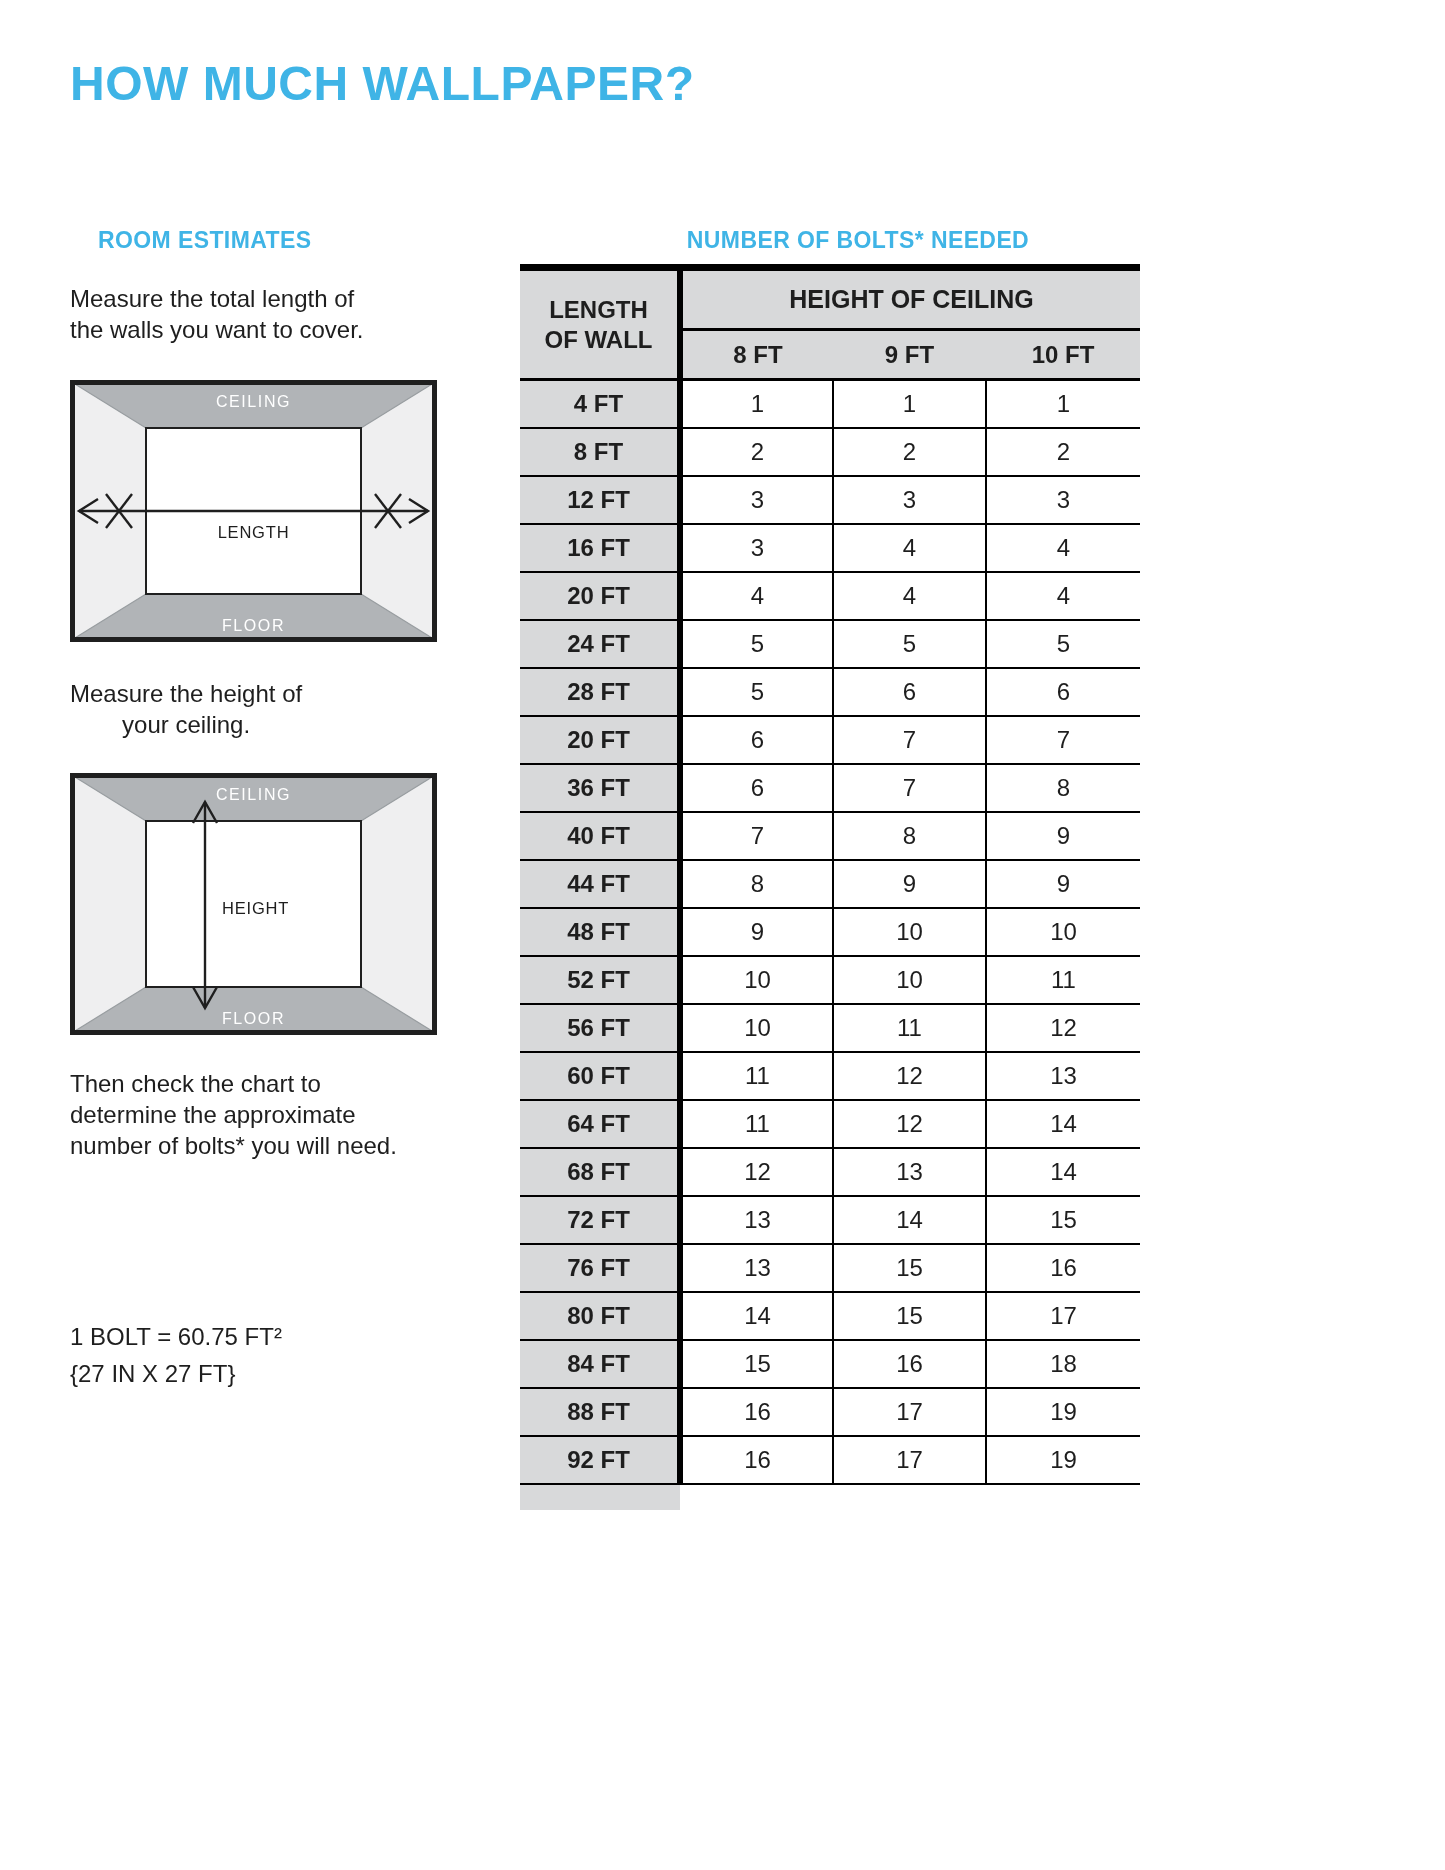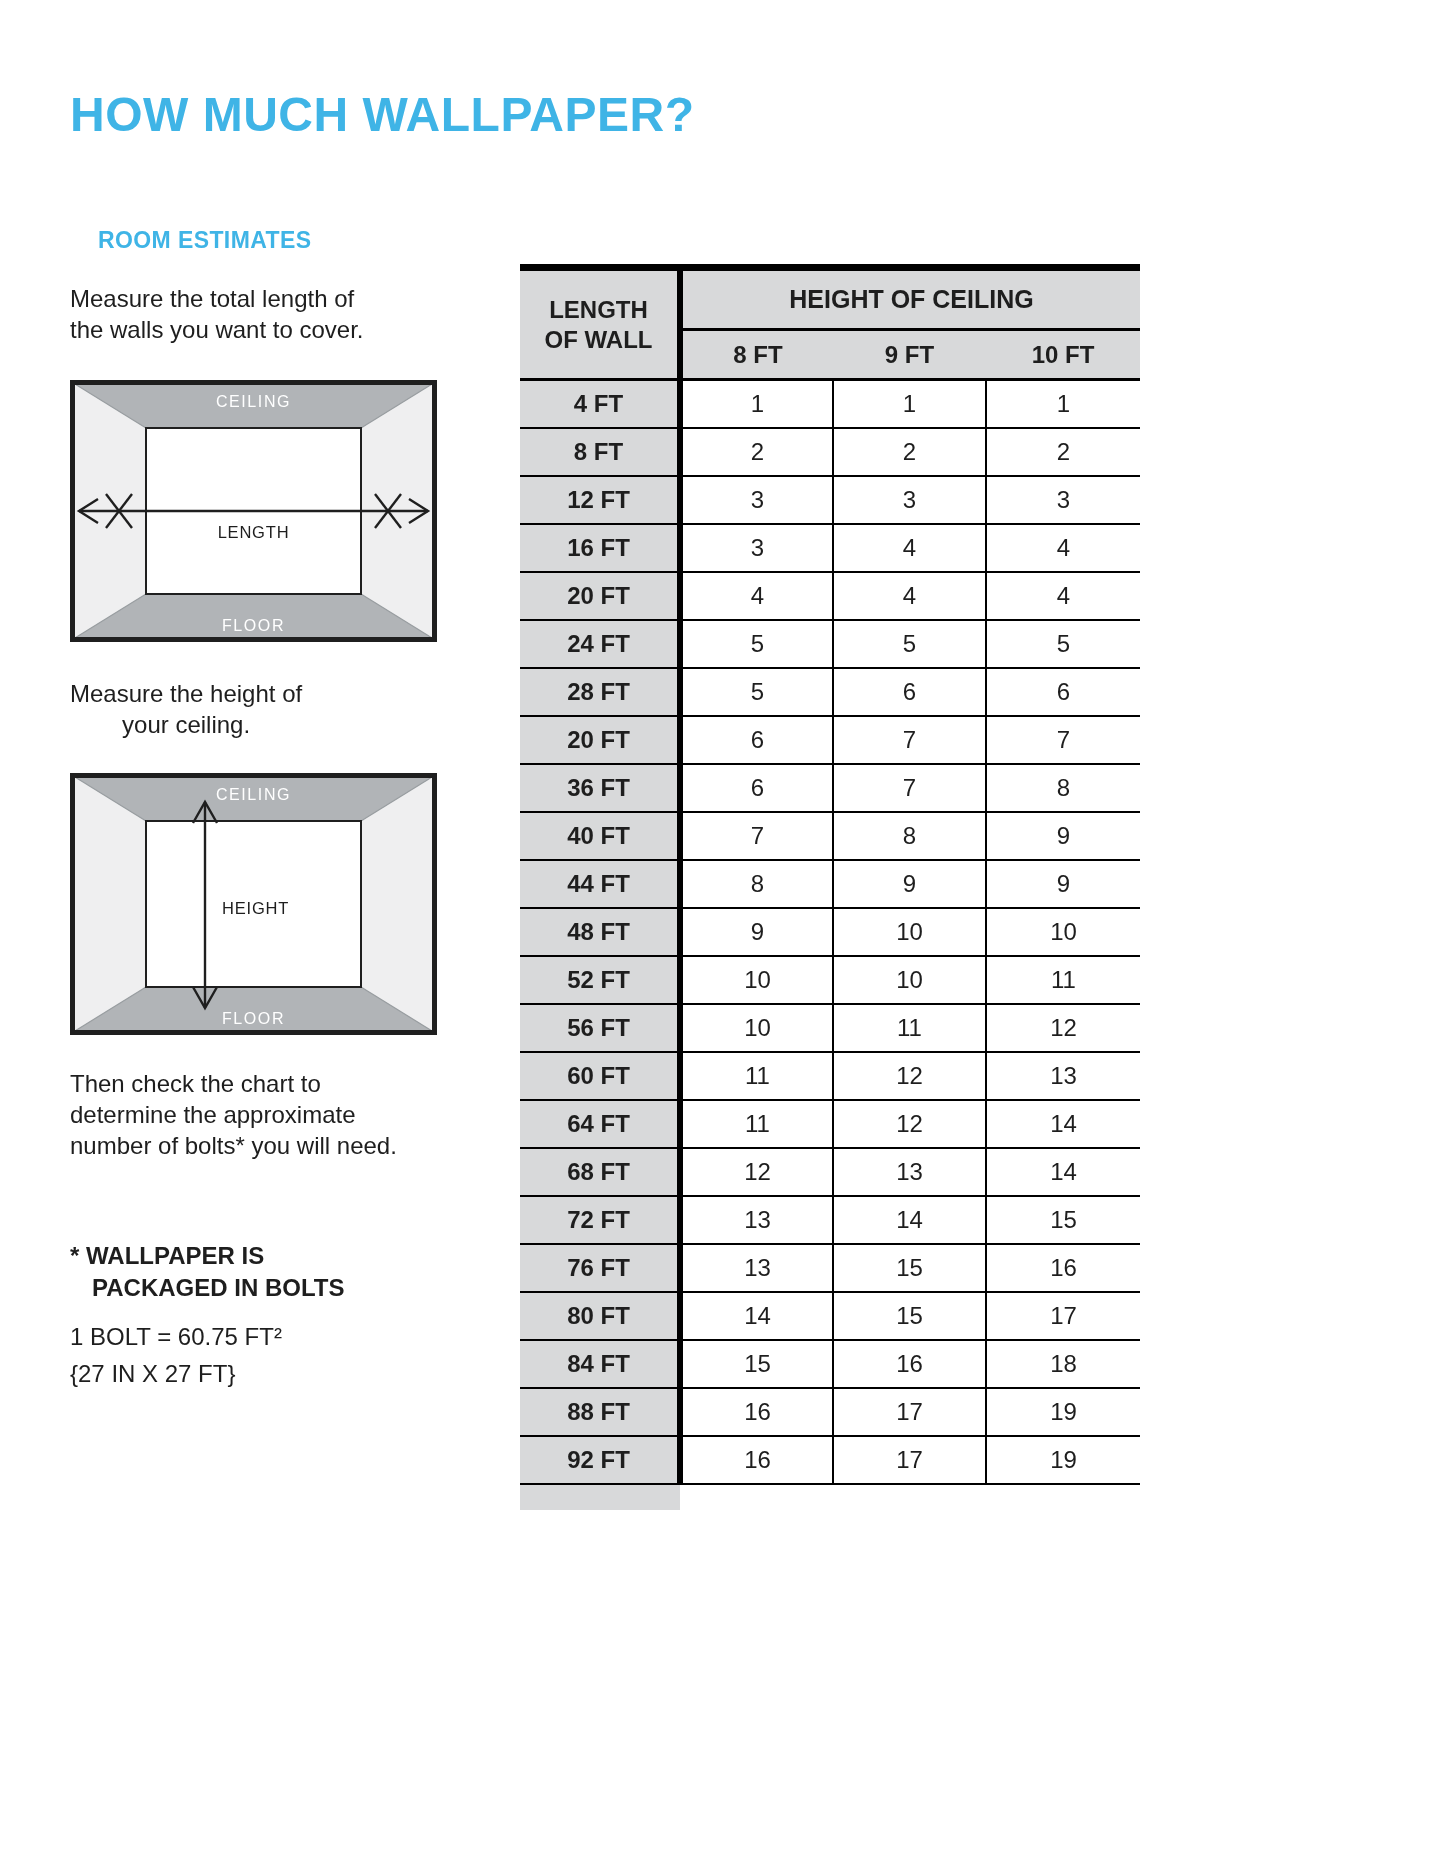"HOW MUCH WALLPAPER?" .page-title { margin-top: 31px -> none }
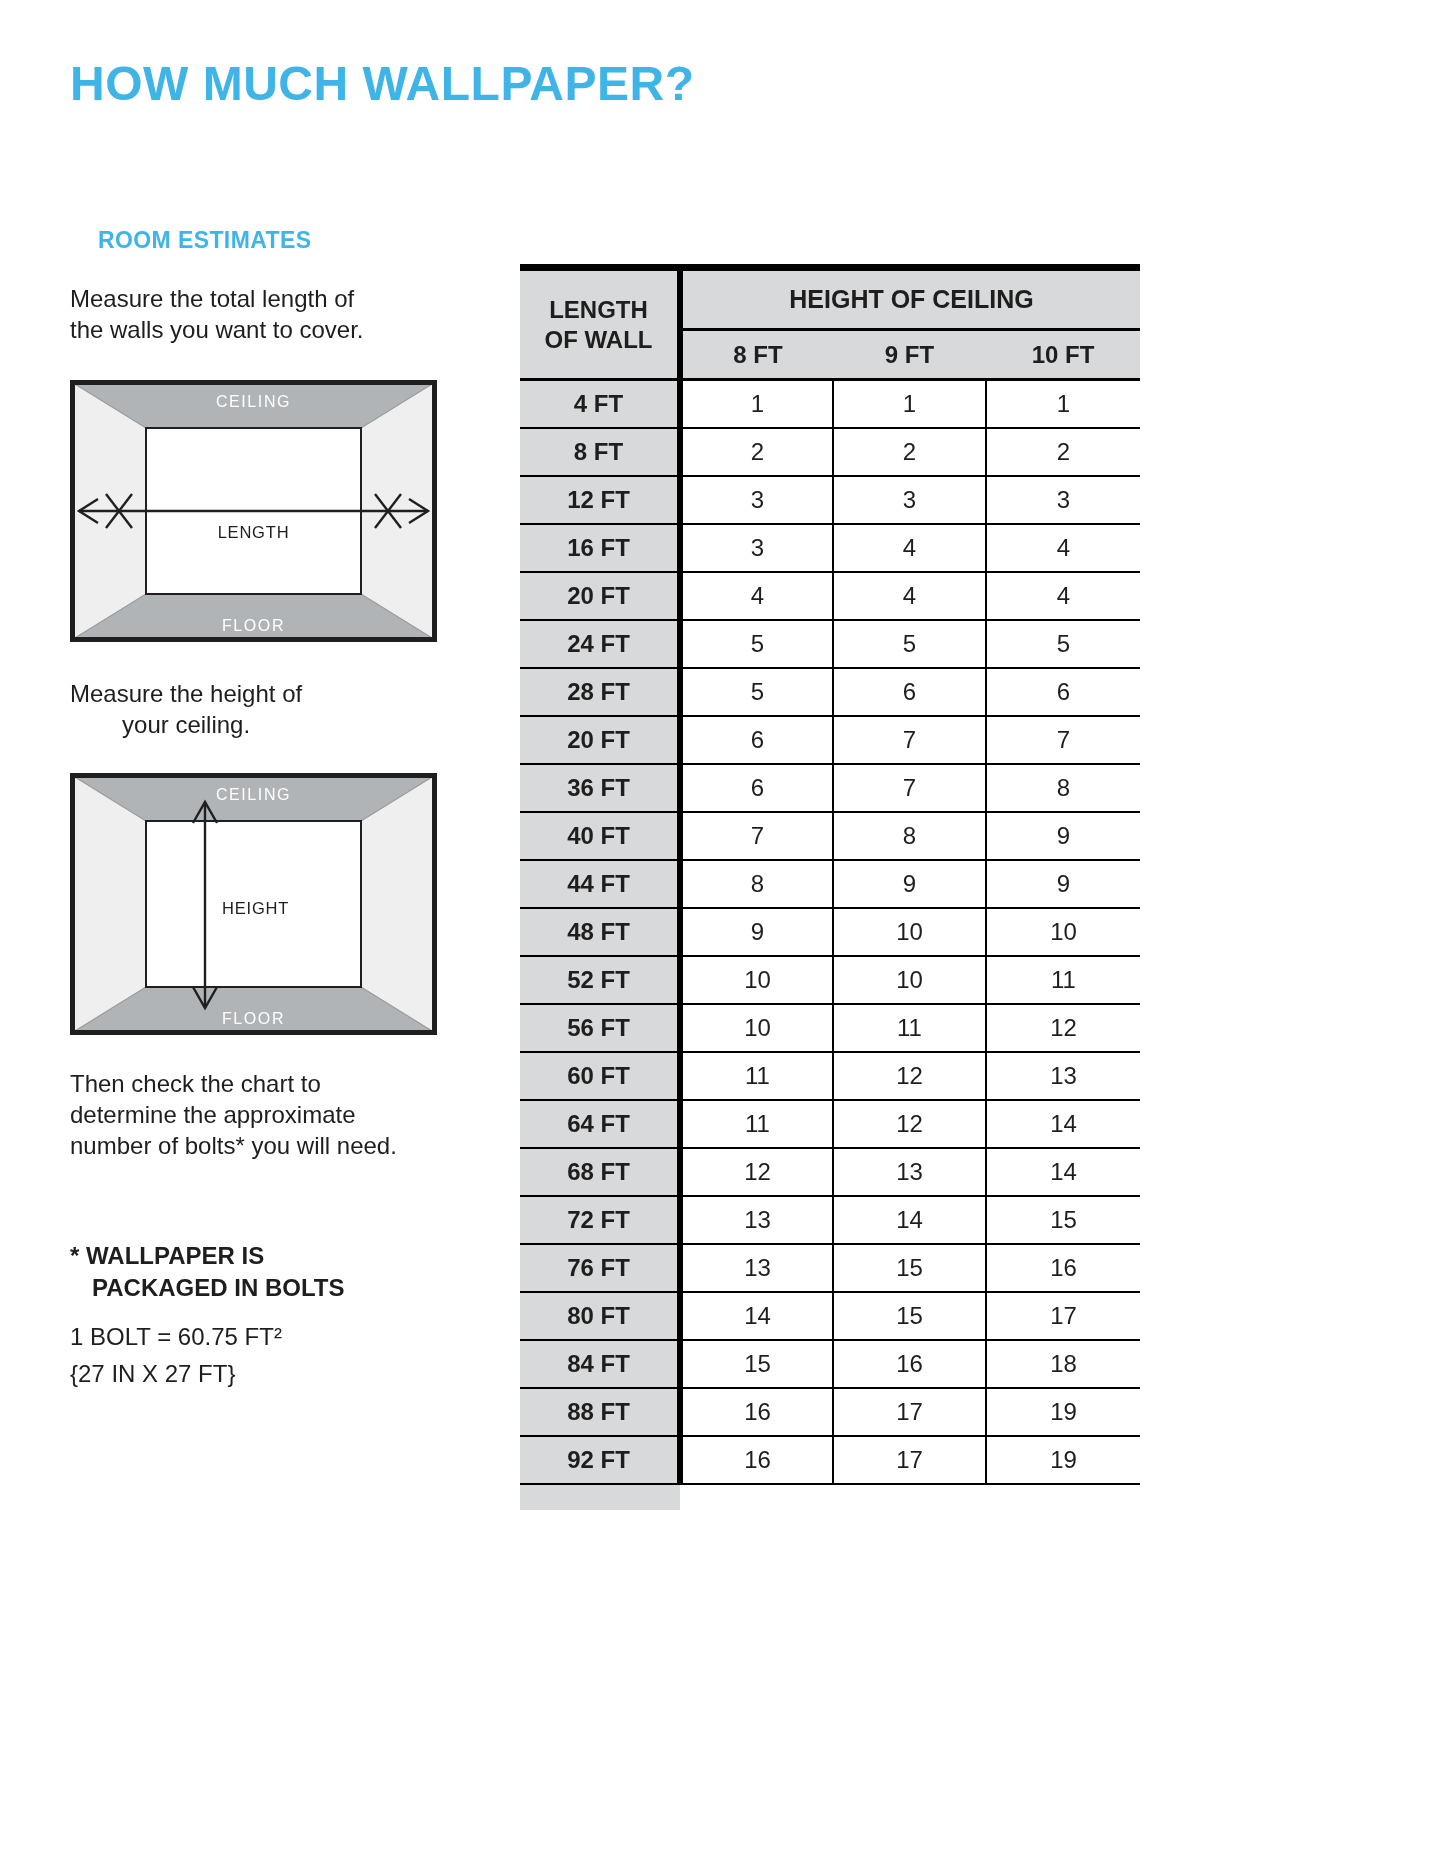"NUMBER OF BOLTS* NEEDED" h2.section-head { html: none -> <h2>NUMBER OF BOLTS* NEEDED</h2> }
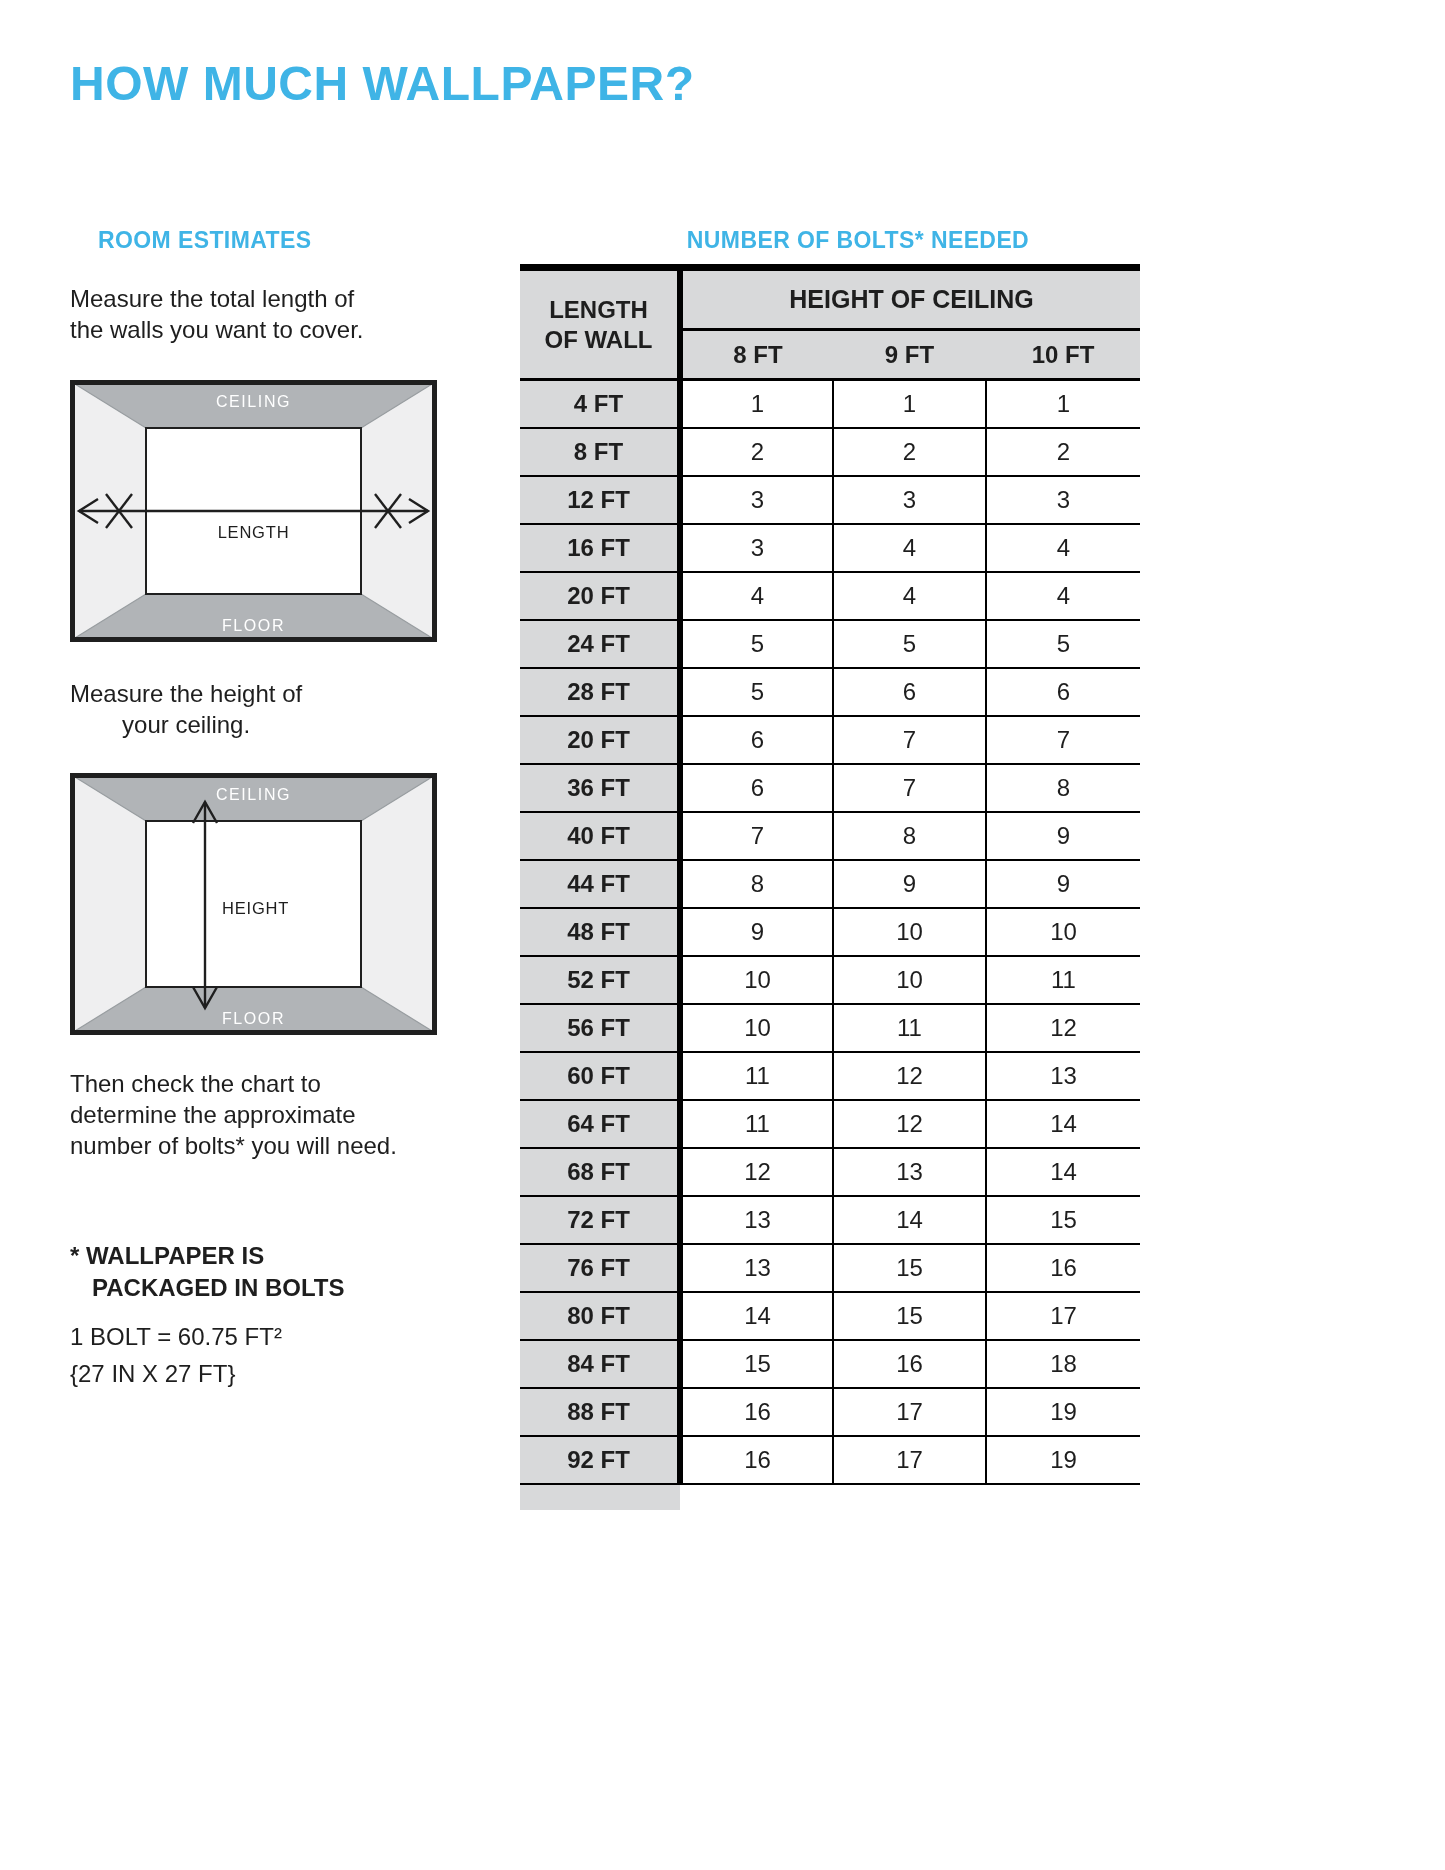"* WALLPAPER IS" p.footnote { html: <p> <span>* WALLPAPER IS</span> <span>PACKAGED IN BOLTS</span> </p> -> none }
